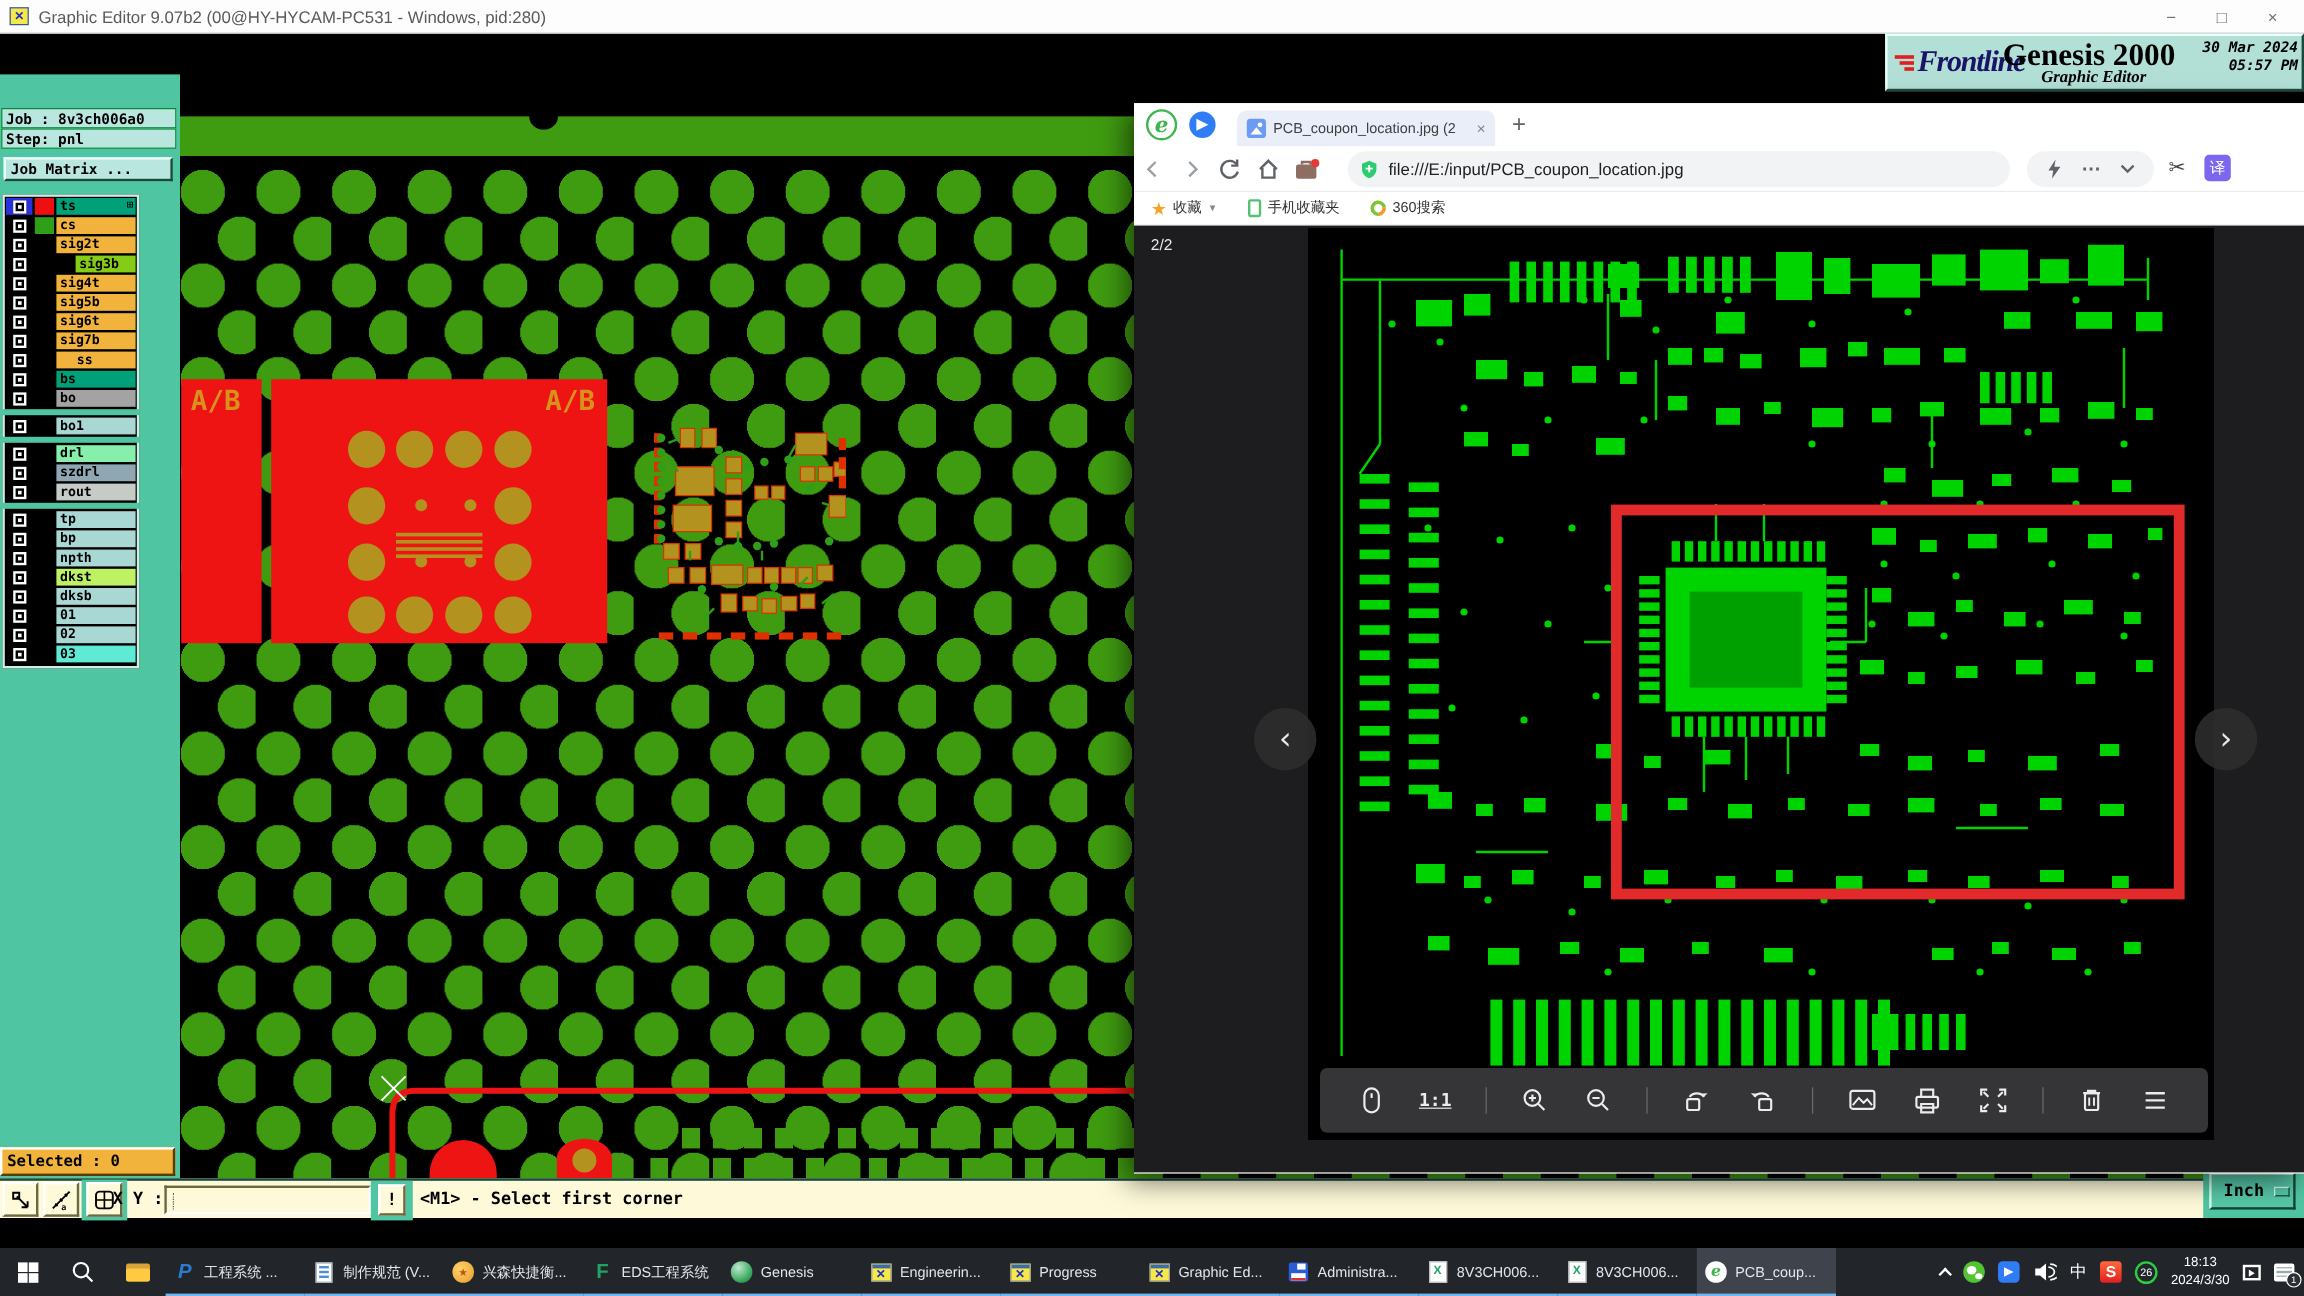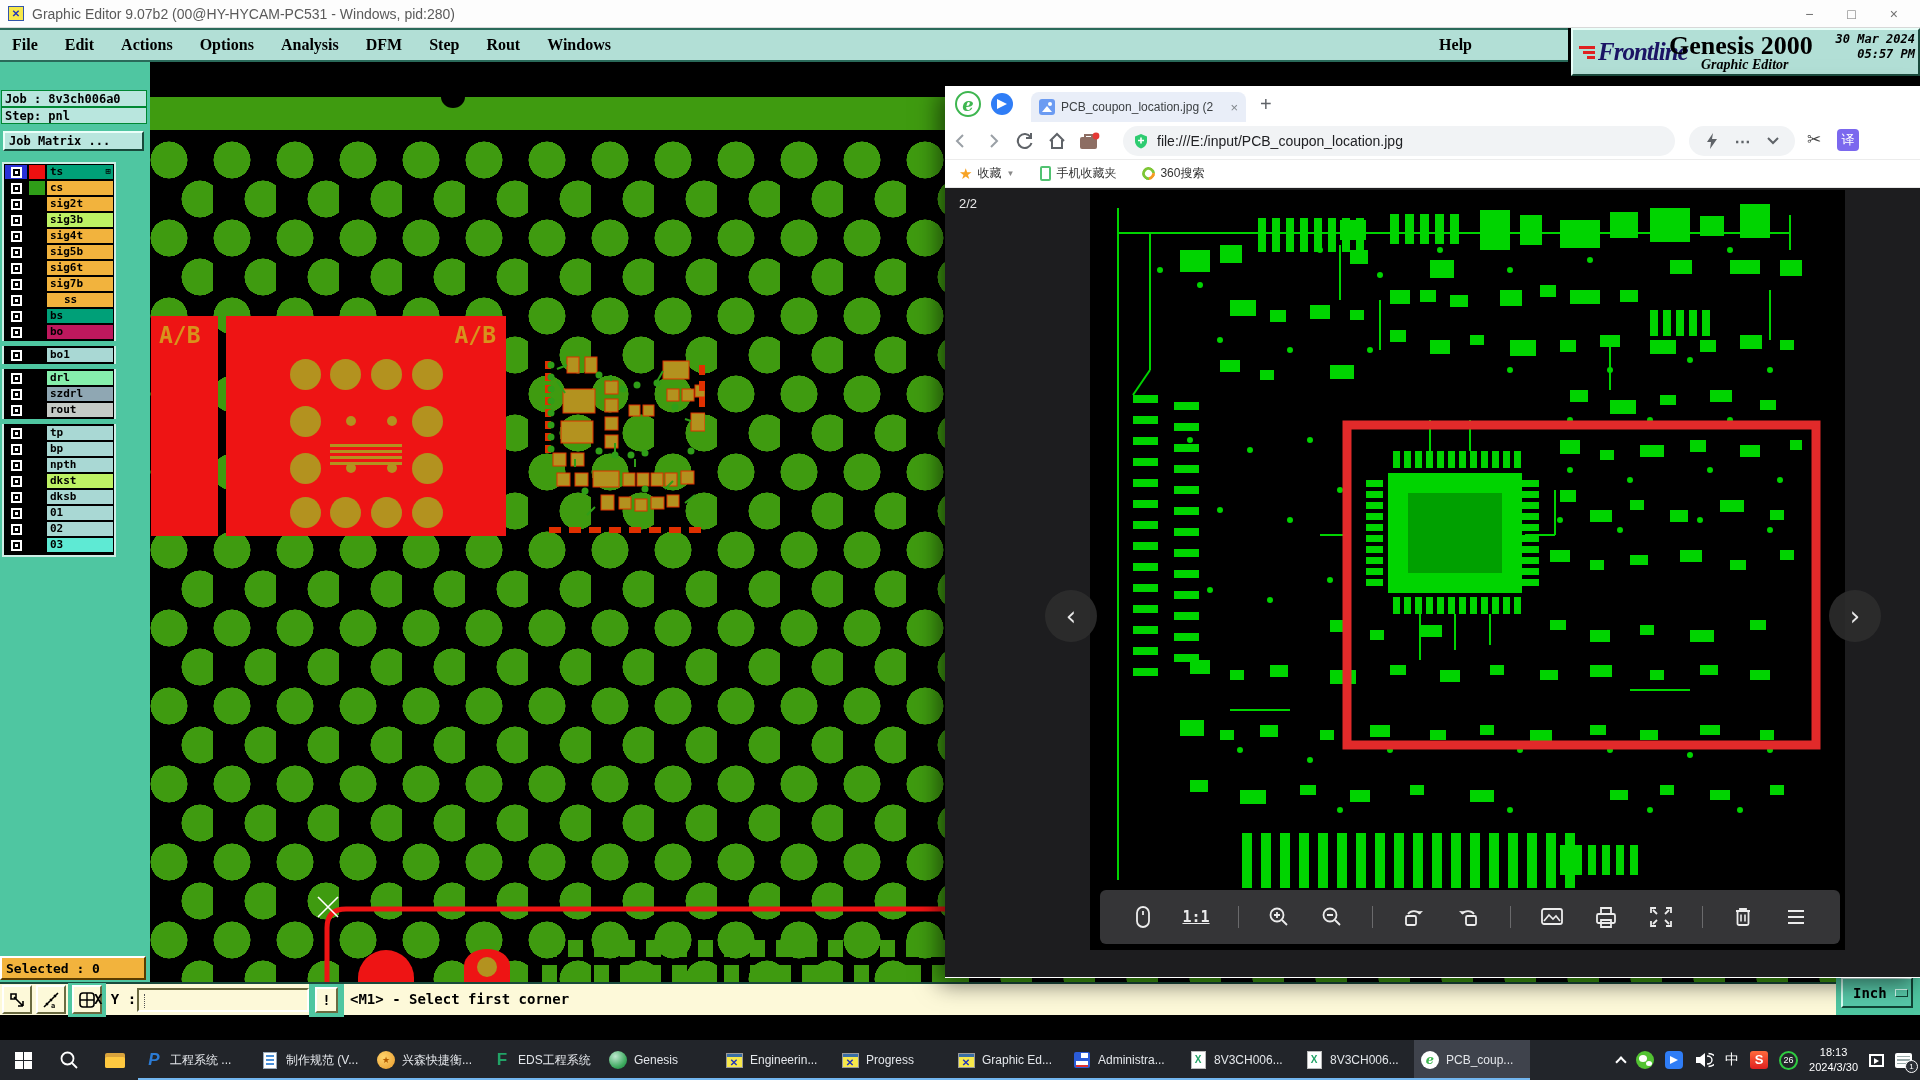"File" div.g-menubar { html: <div> <span> <span>File</span> <span>Edit</span> <span>Actions</span> <span>Options</span> <span>Analysis</span> <span>DFM</span> <span>Step</span> <span>Rout</span> <span>Windows</span> </span> <span>Help</span> </div> -> none }
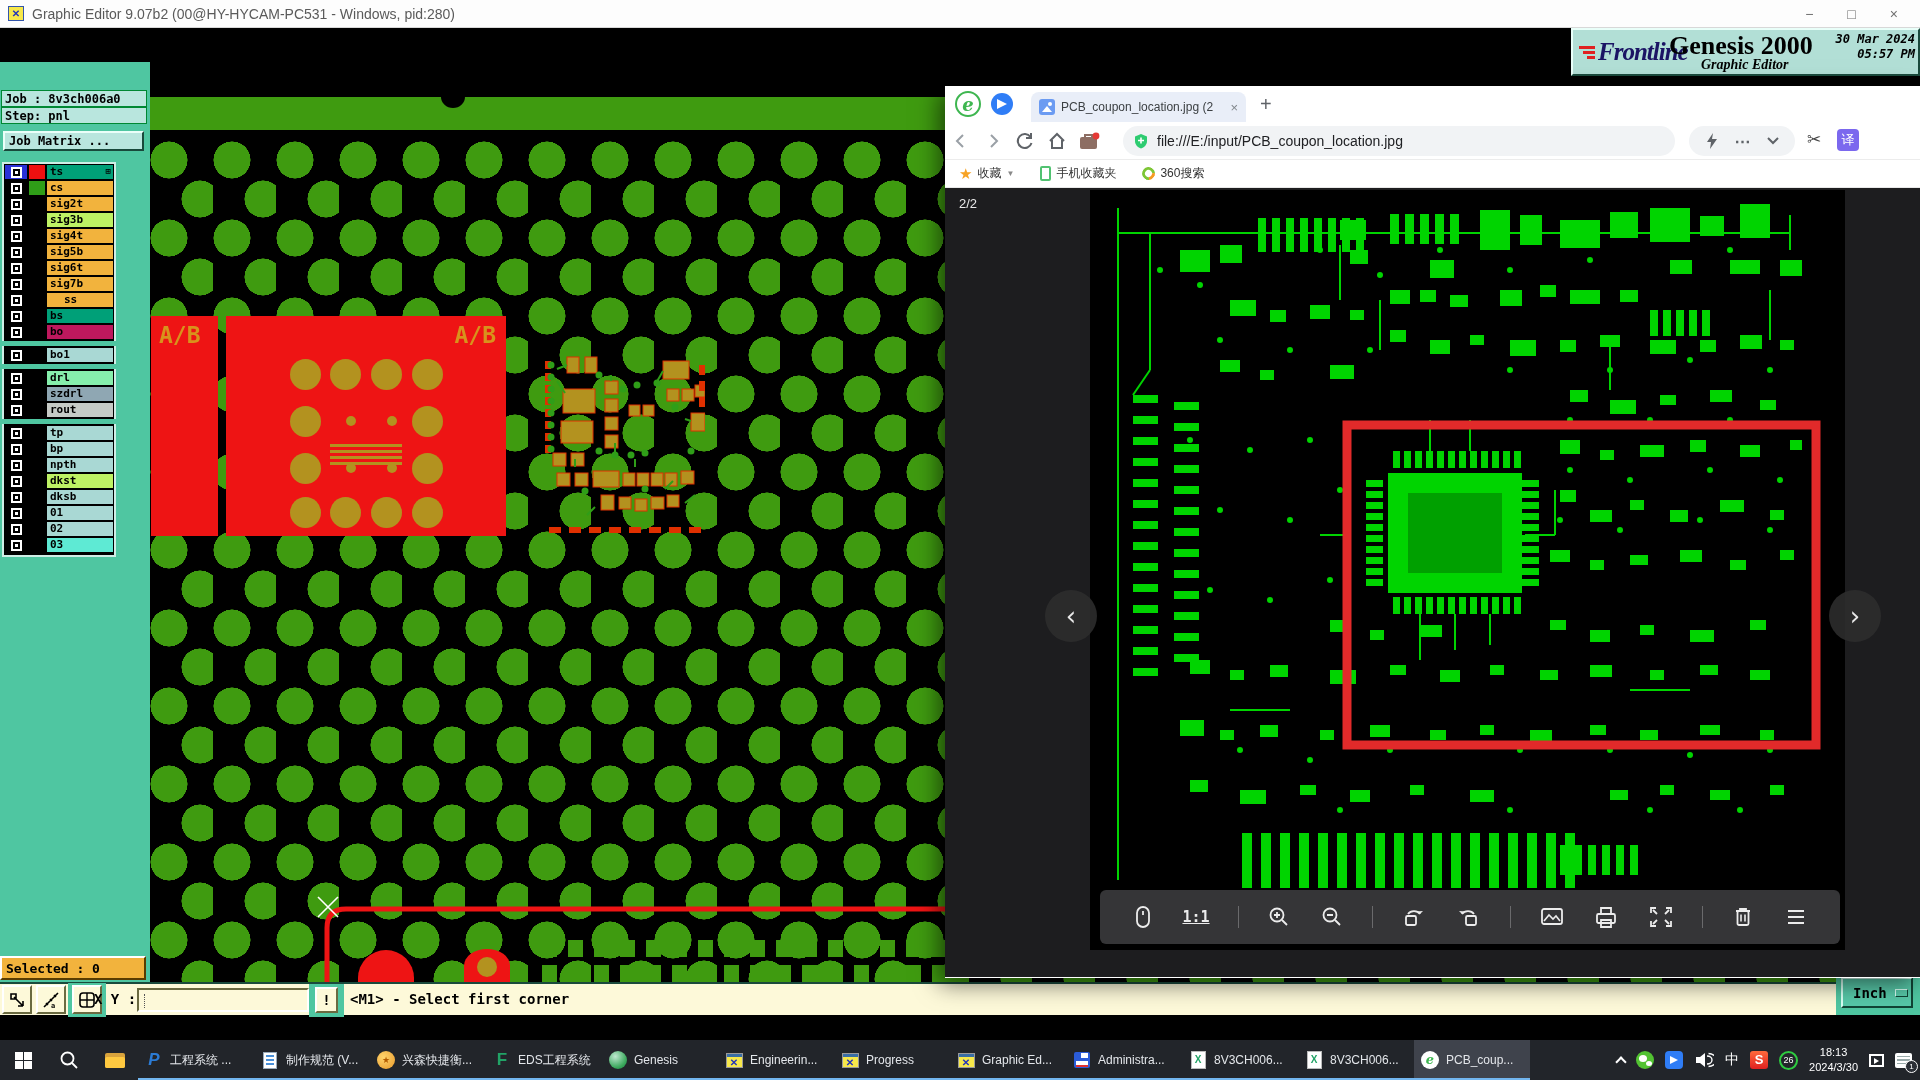"sig3b" div.lr-name { background: #bef264 -> #84cc16; margin-left: none -> 16px }
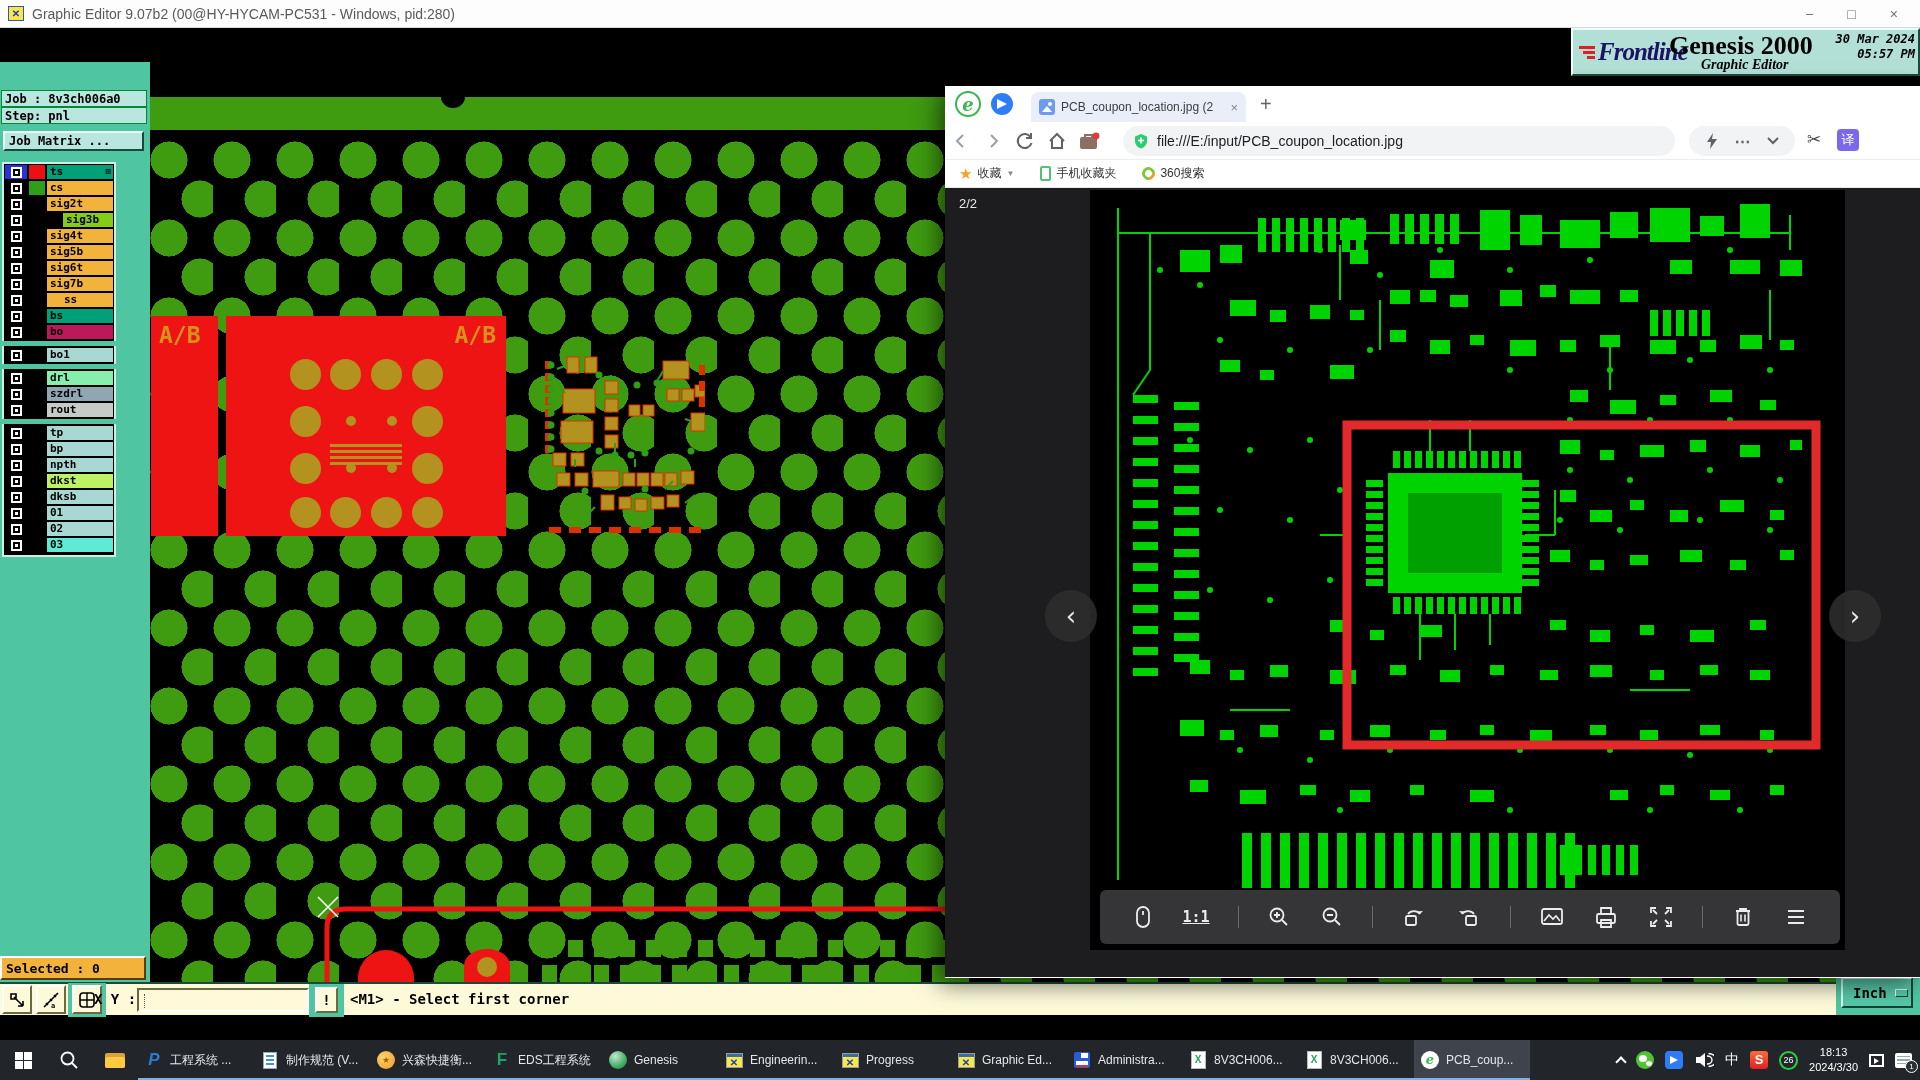"bo" div.lr-name { background: #be185d -> #a3a3a3 }
